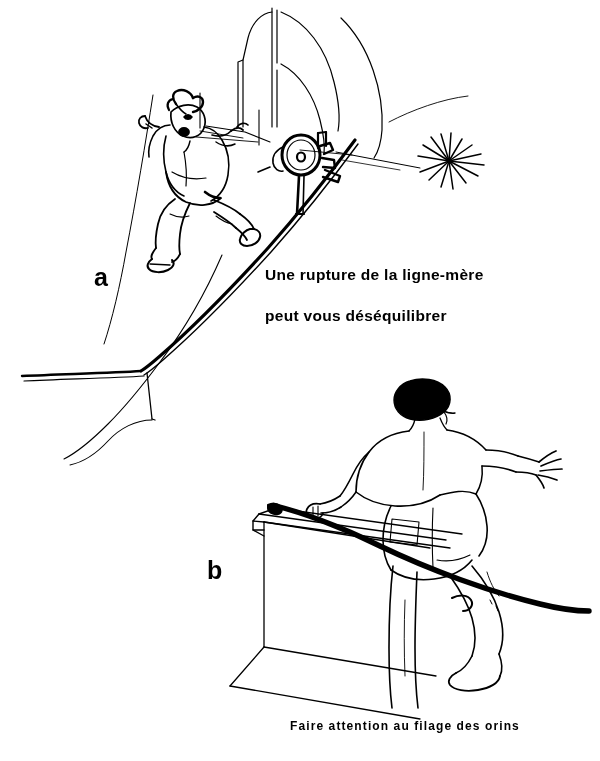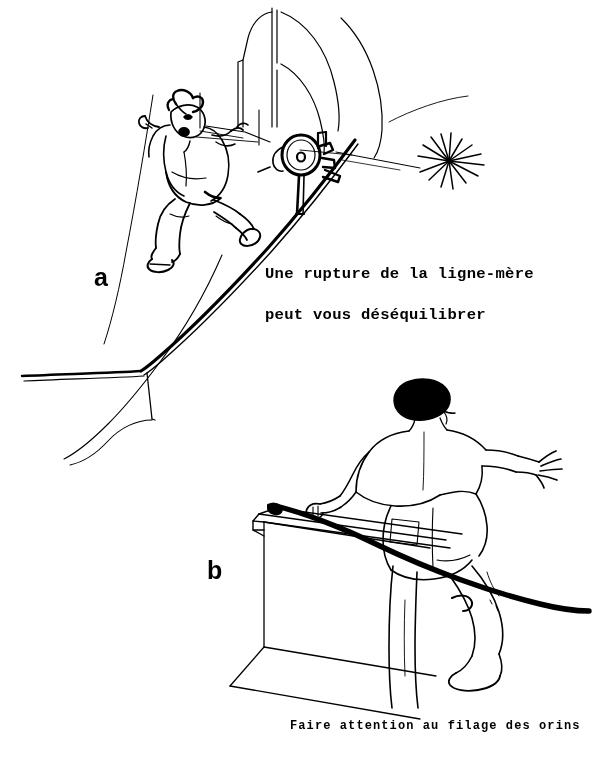"Une rupture de la ligne-mère" .caption { font-family: Liberation Mono, monospace -> Liberation Sans, sans-serif }
